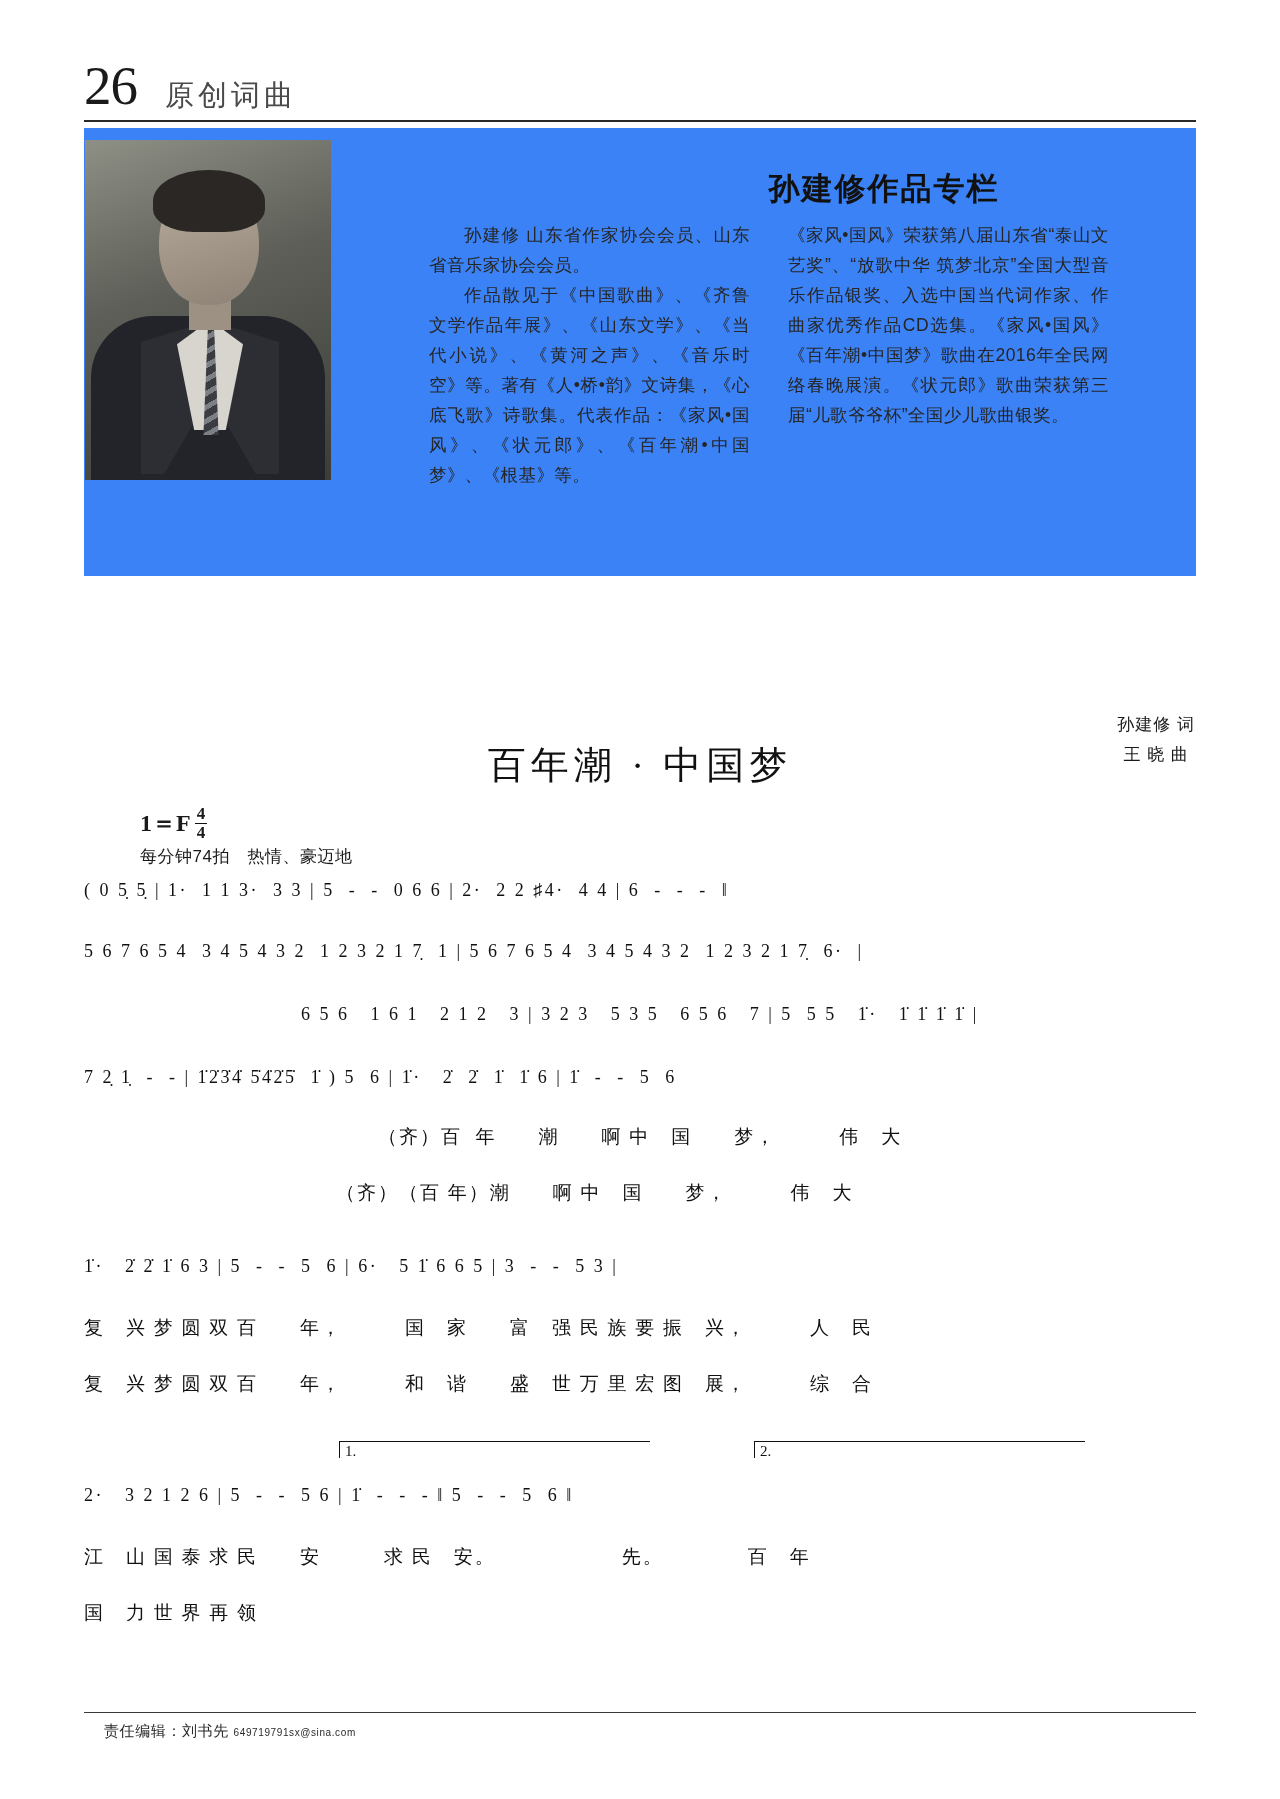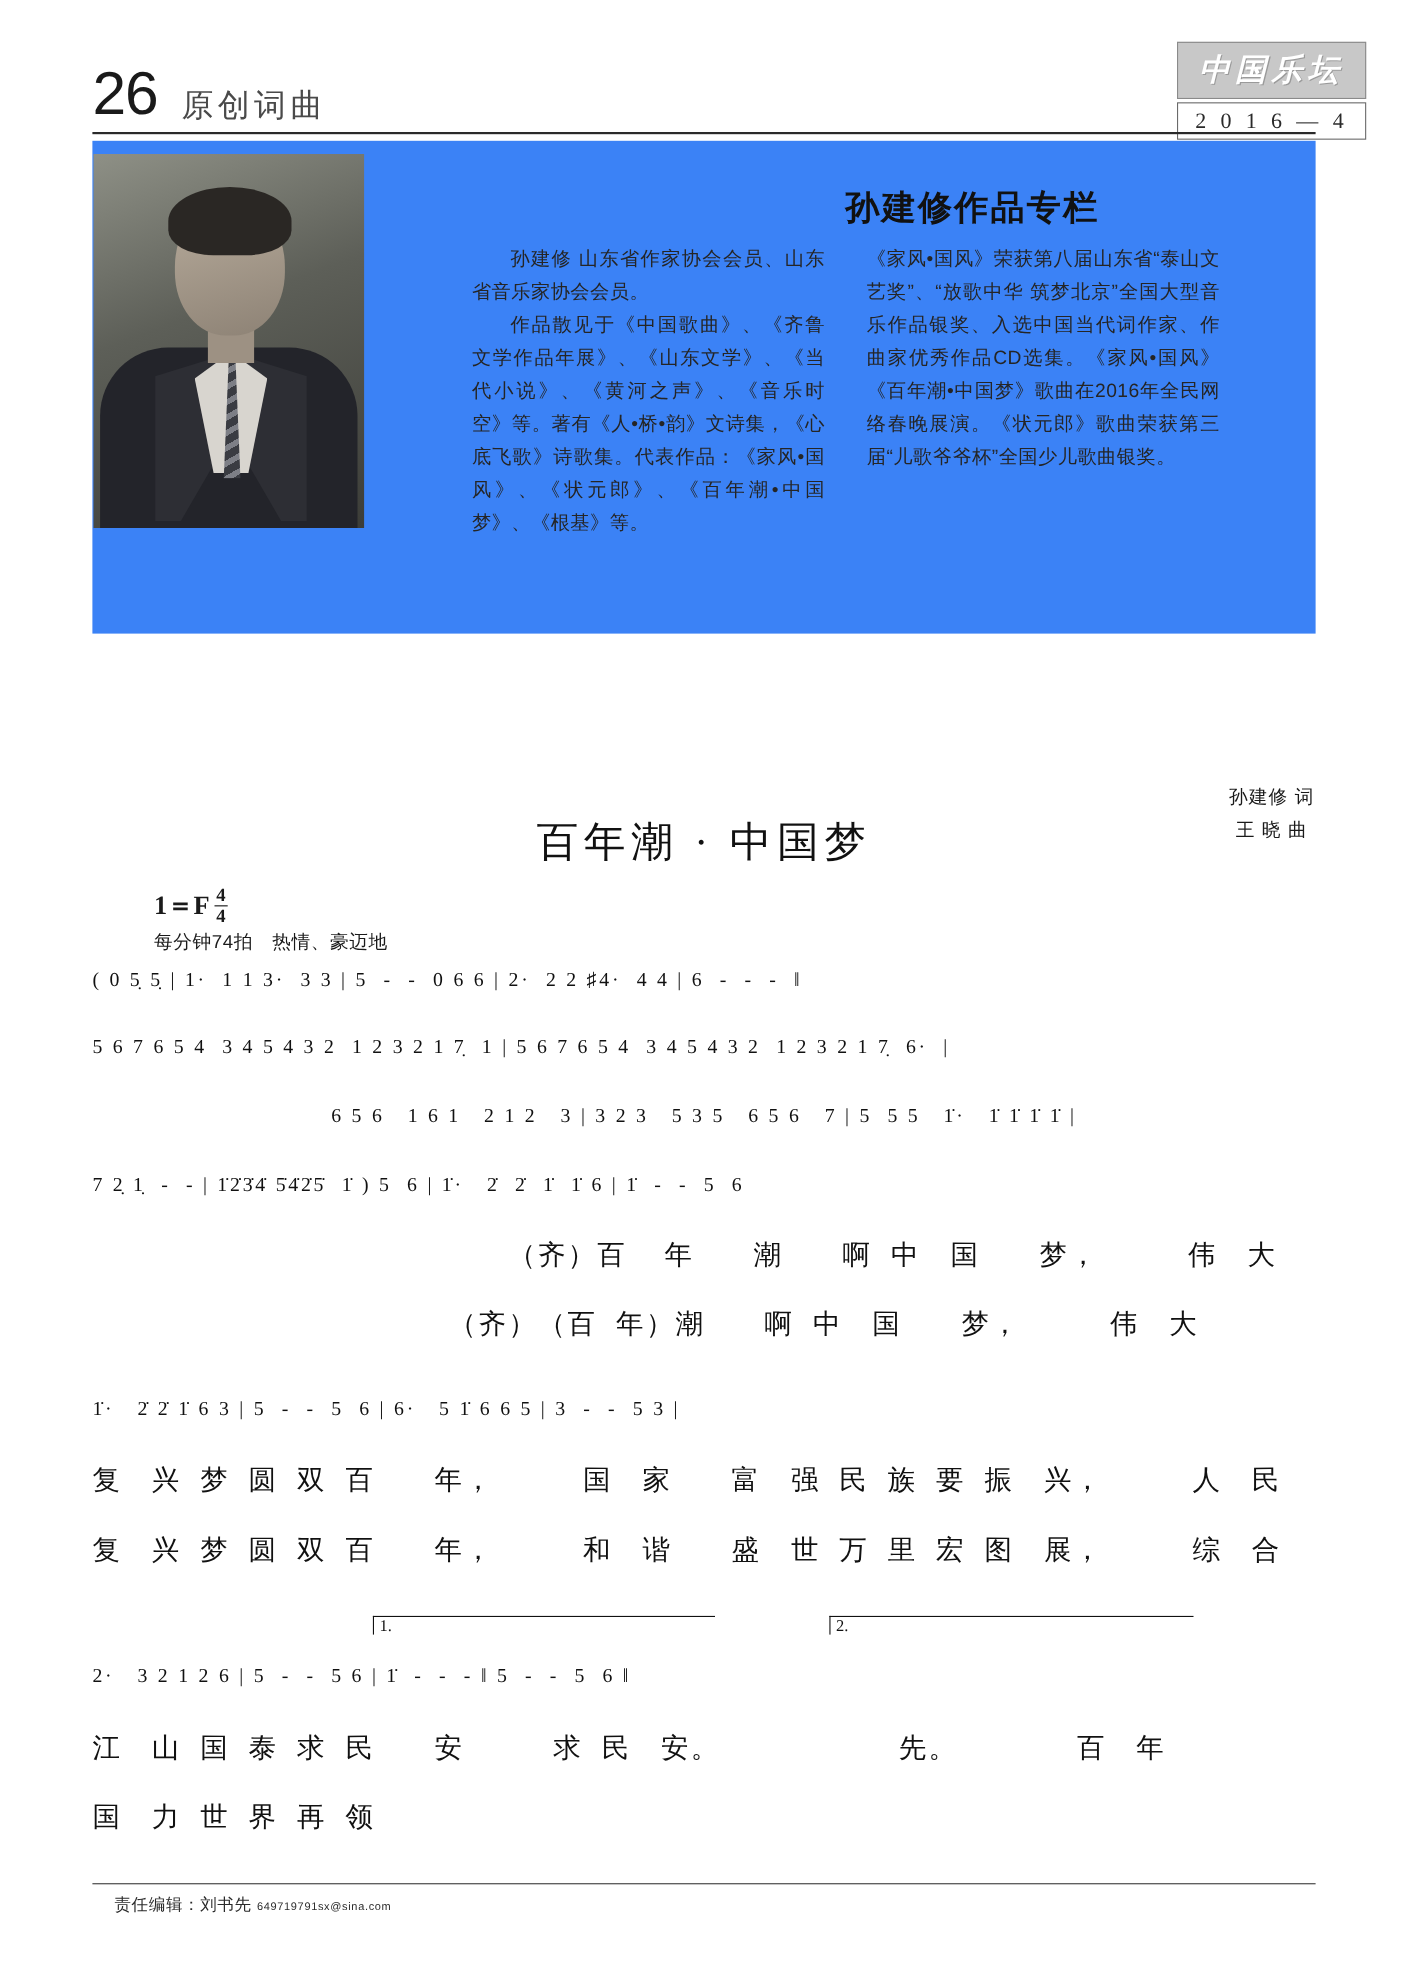"26" .page-number { font-family: Liberation Sans, sans-serif -> Liberation Serif, serif }
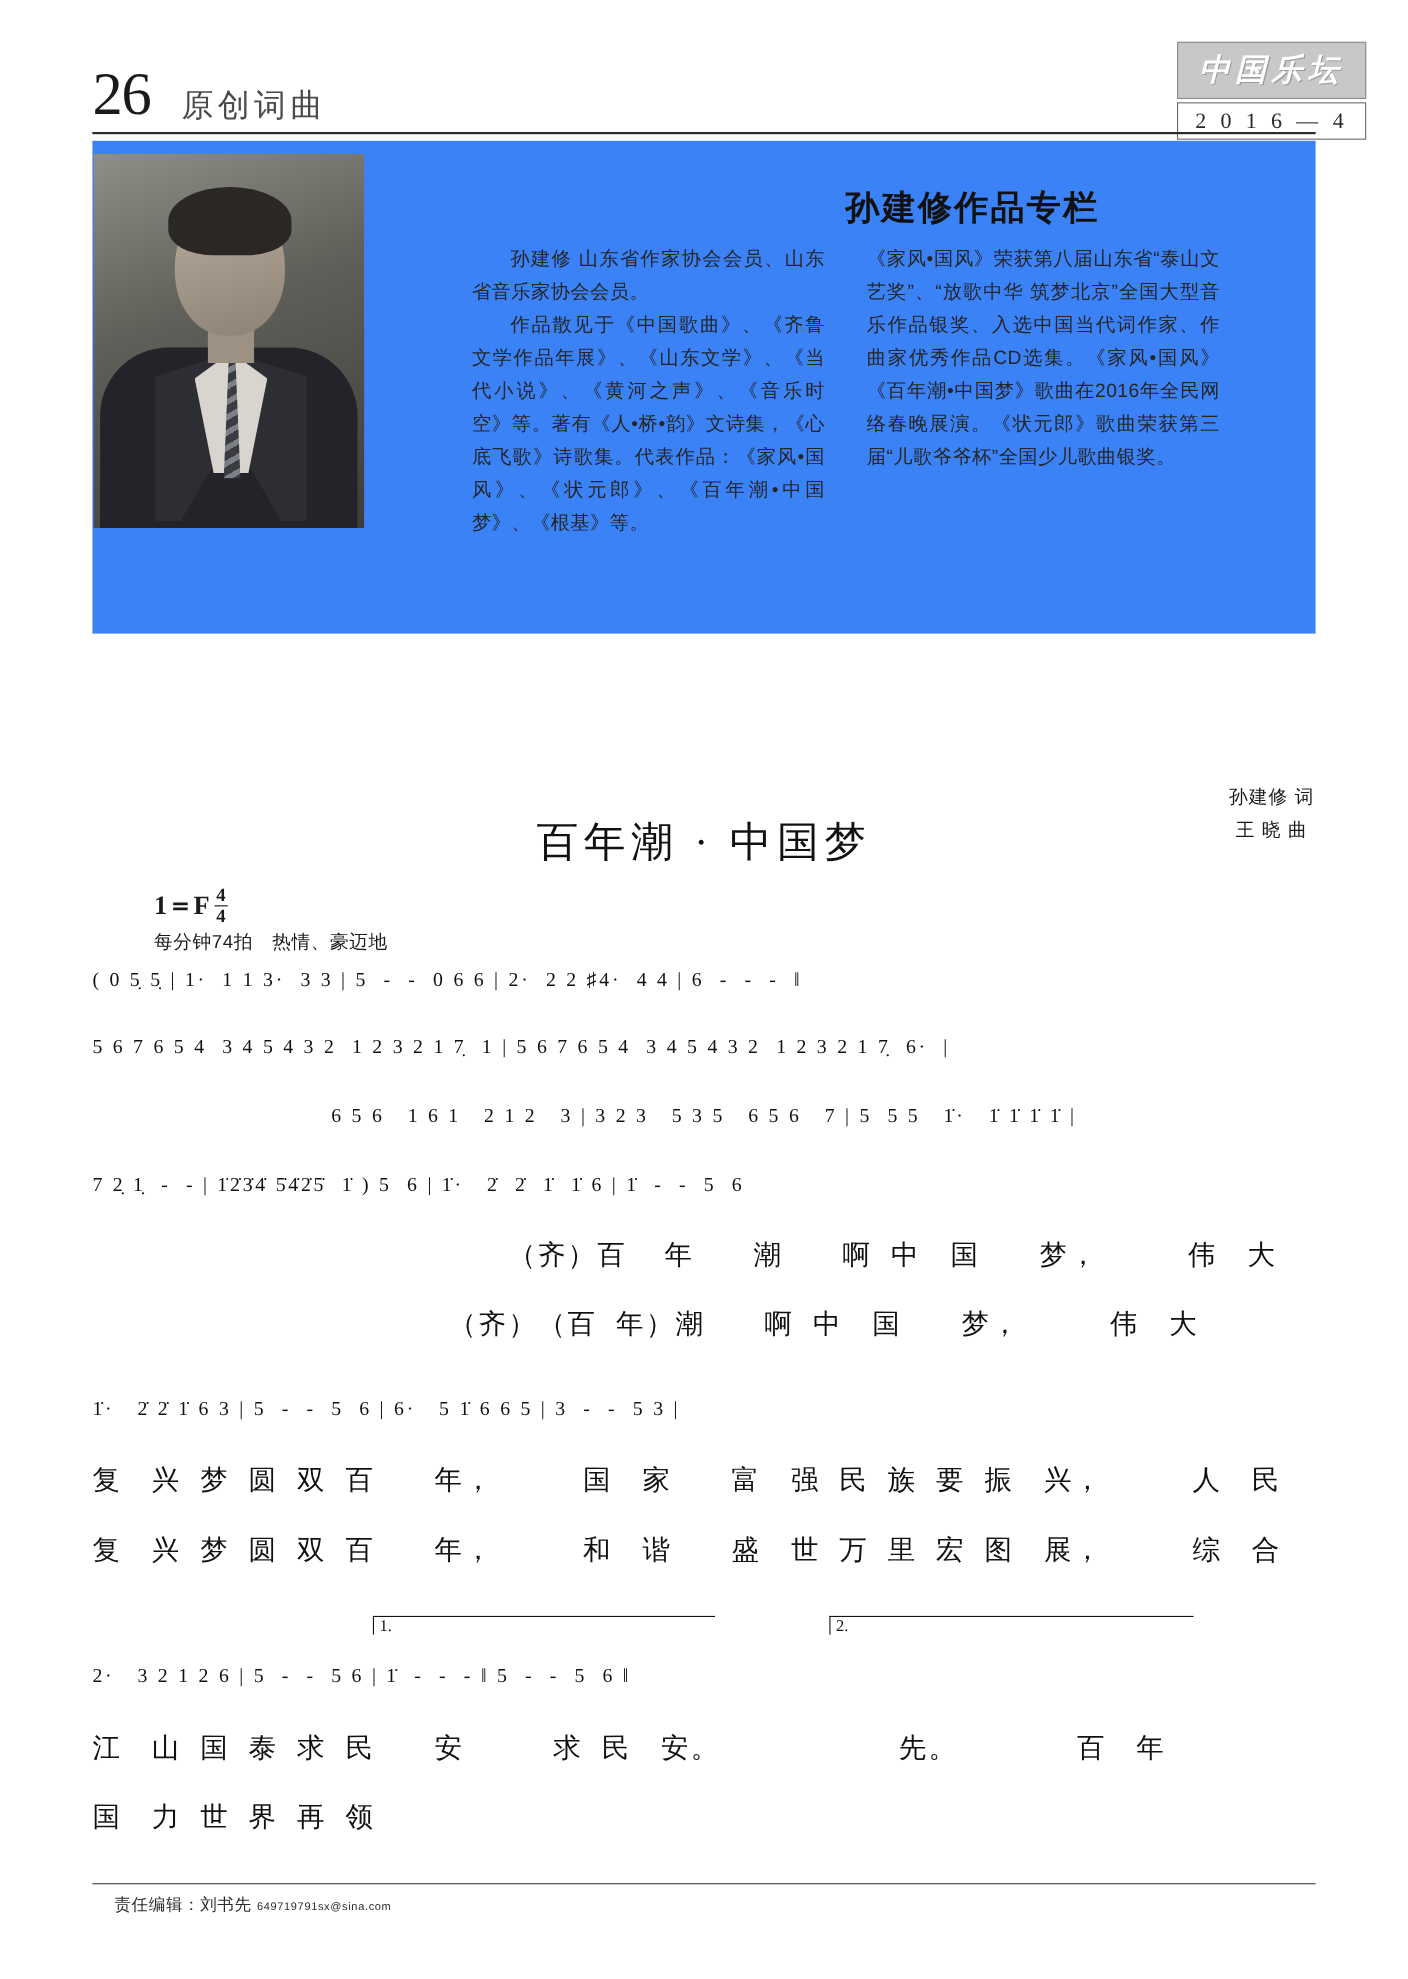"中国乐坛" div.masthead { html: <div> <div>中国乐坛</div> <div>2 0 1 6 — 4</div> </div> -> none }
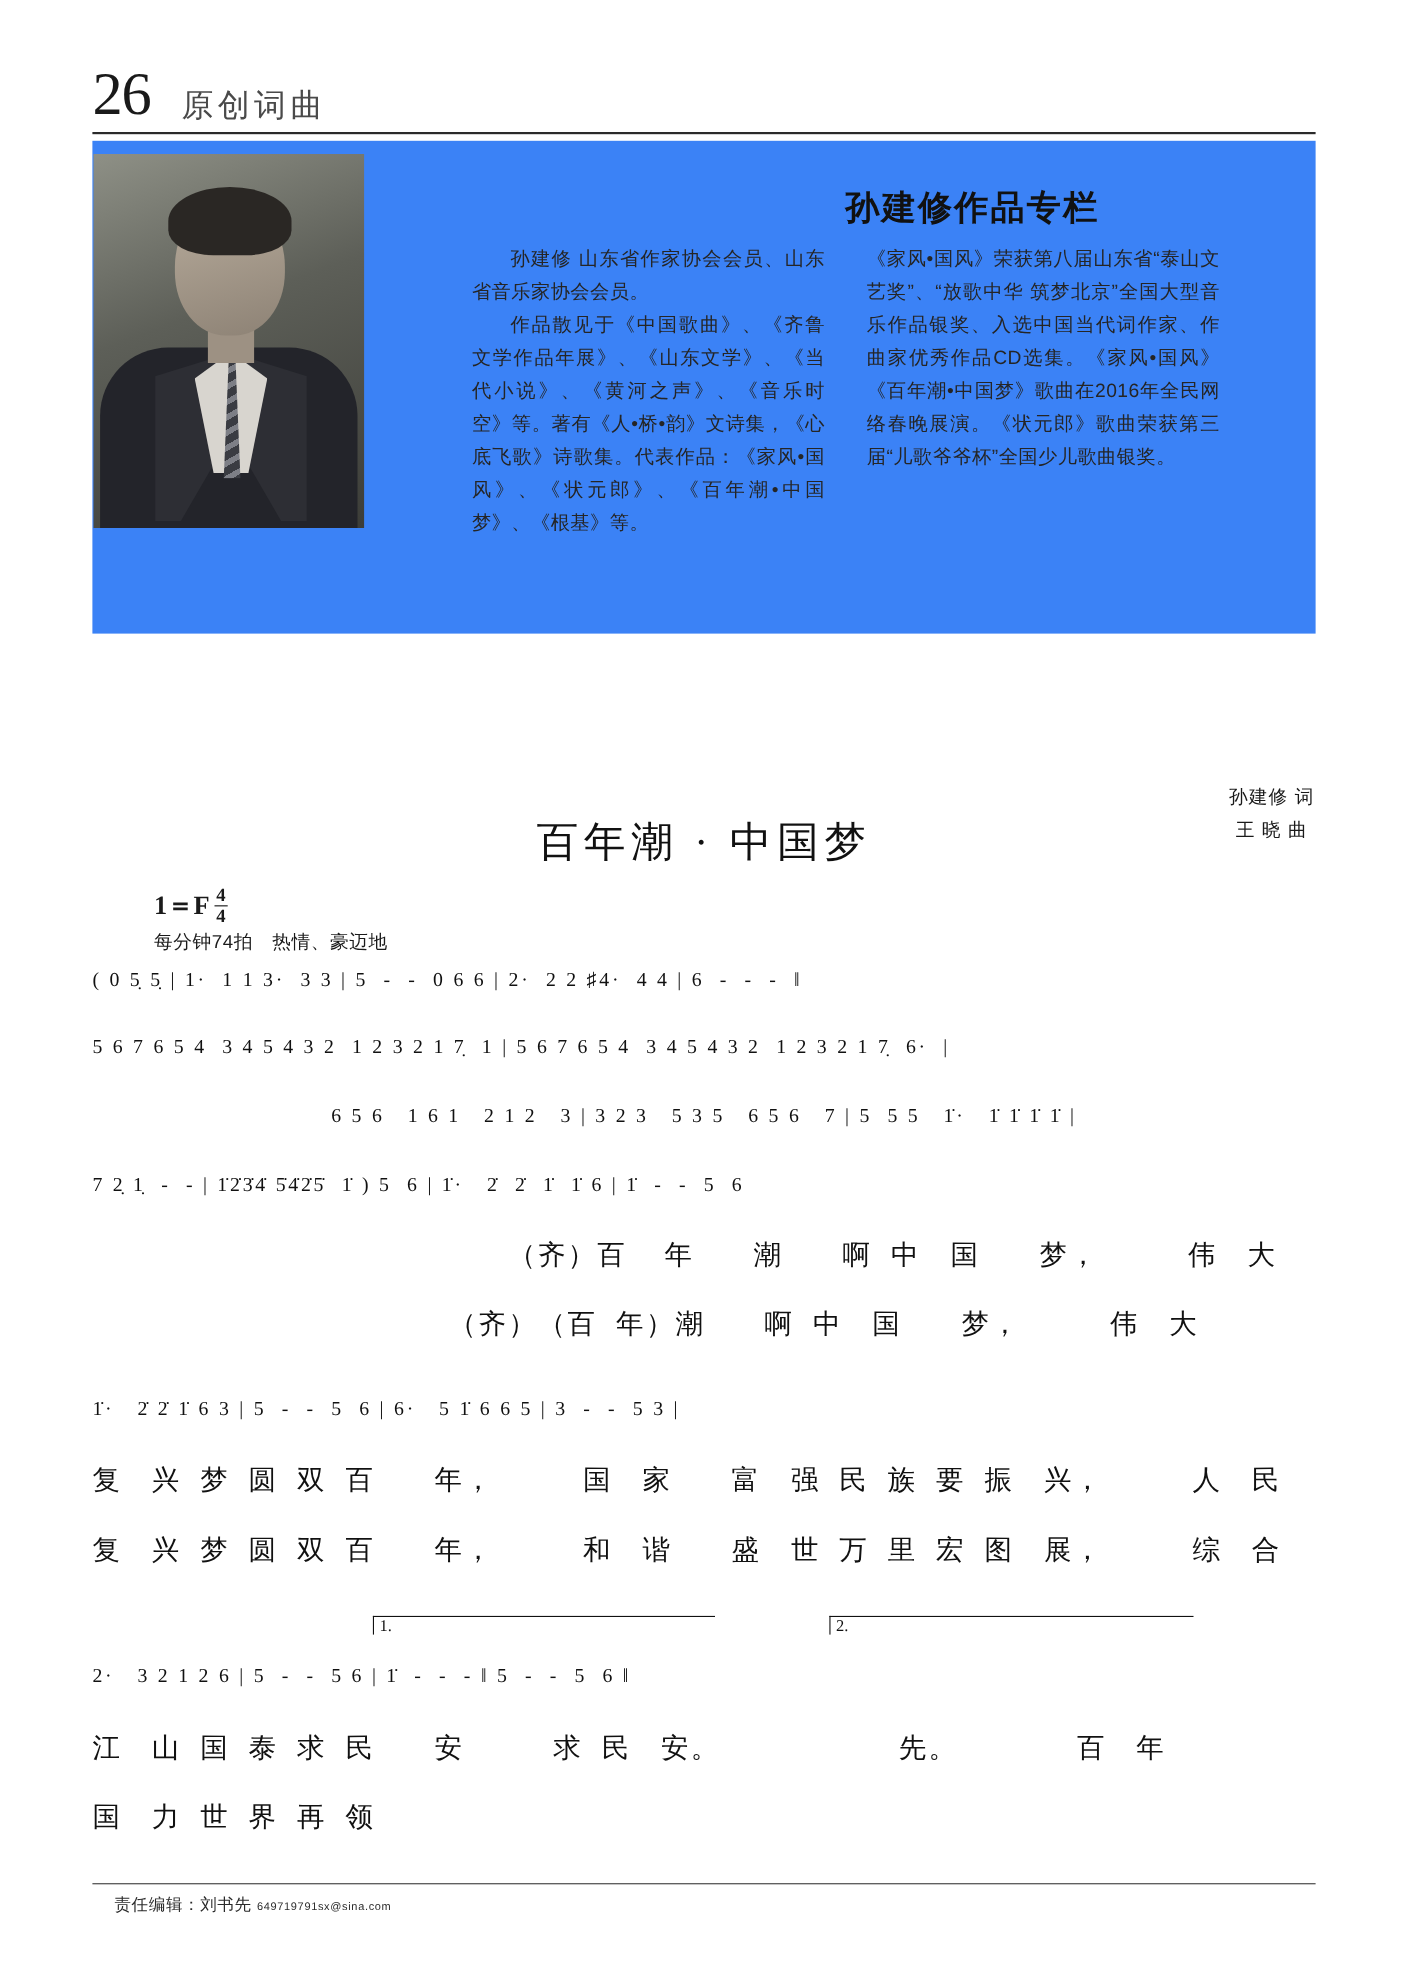"（齐）百 年 潮 啊 中" .lyr-text { font-family: Liberation Mono, monospace -> Liberation Serif, serif; font-size: 25px -> 19px }
